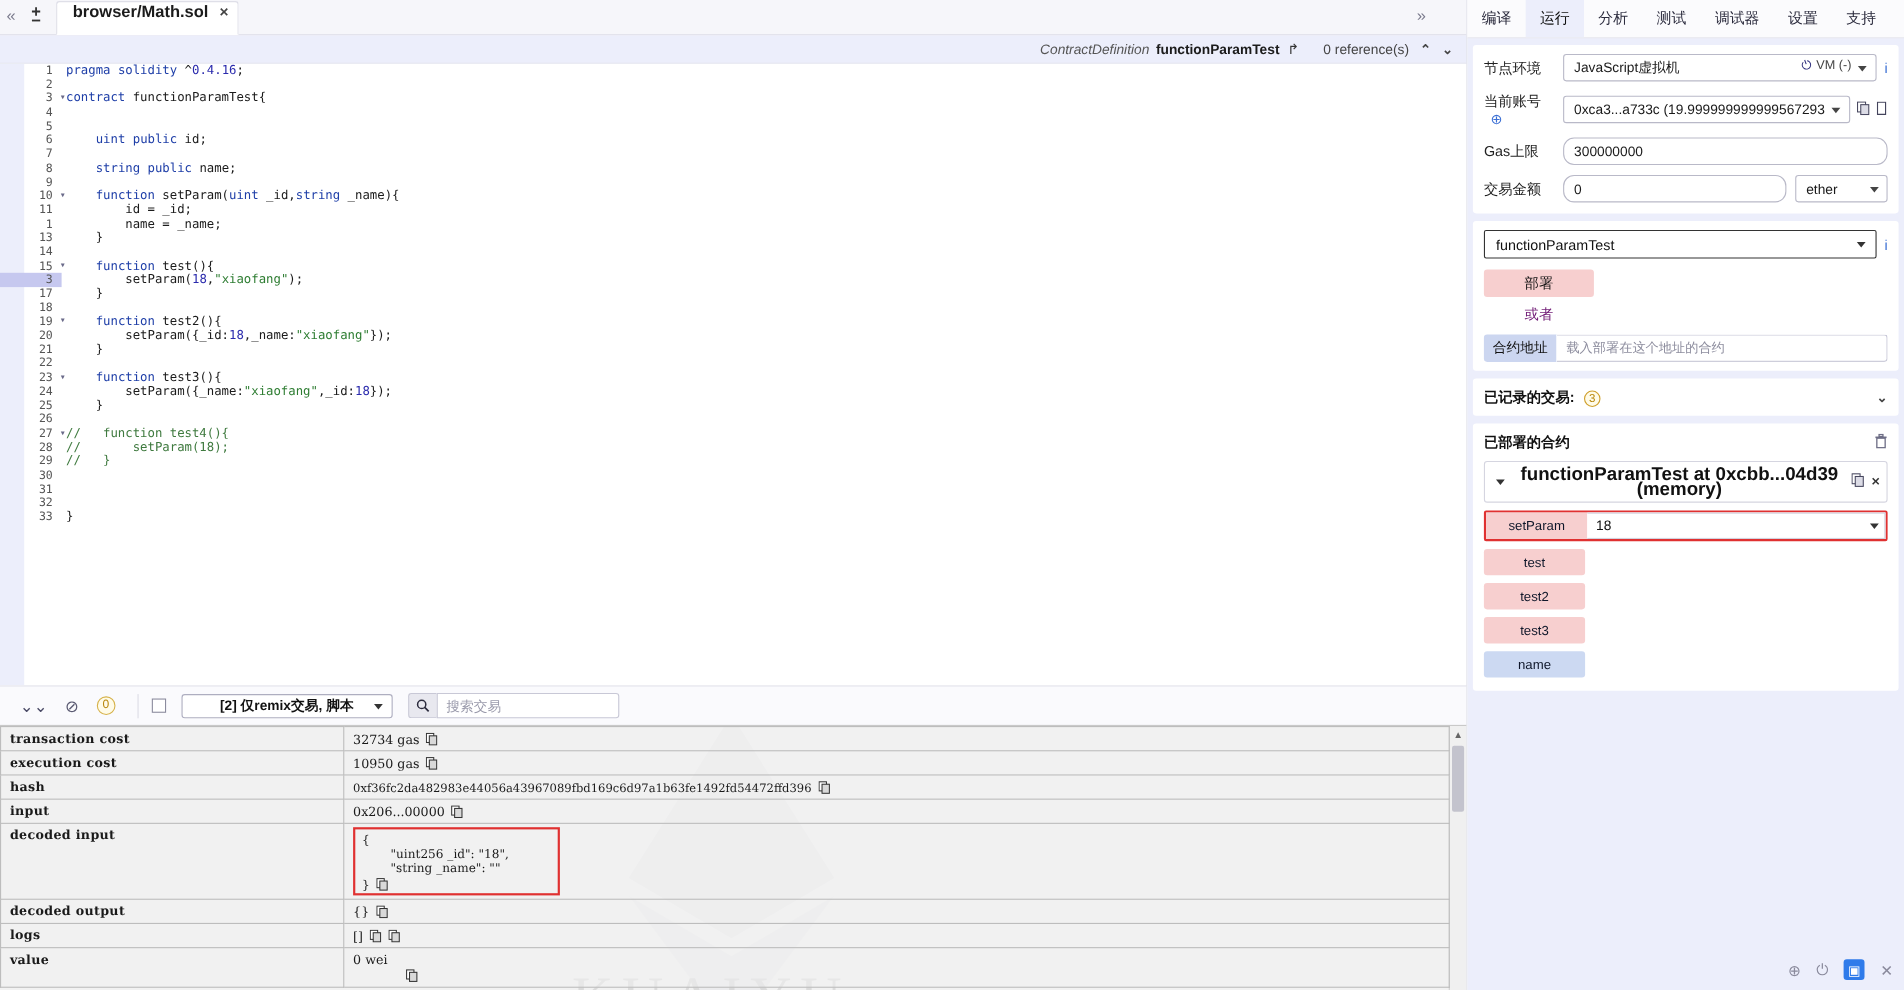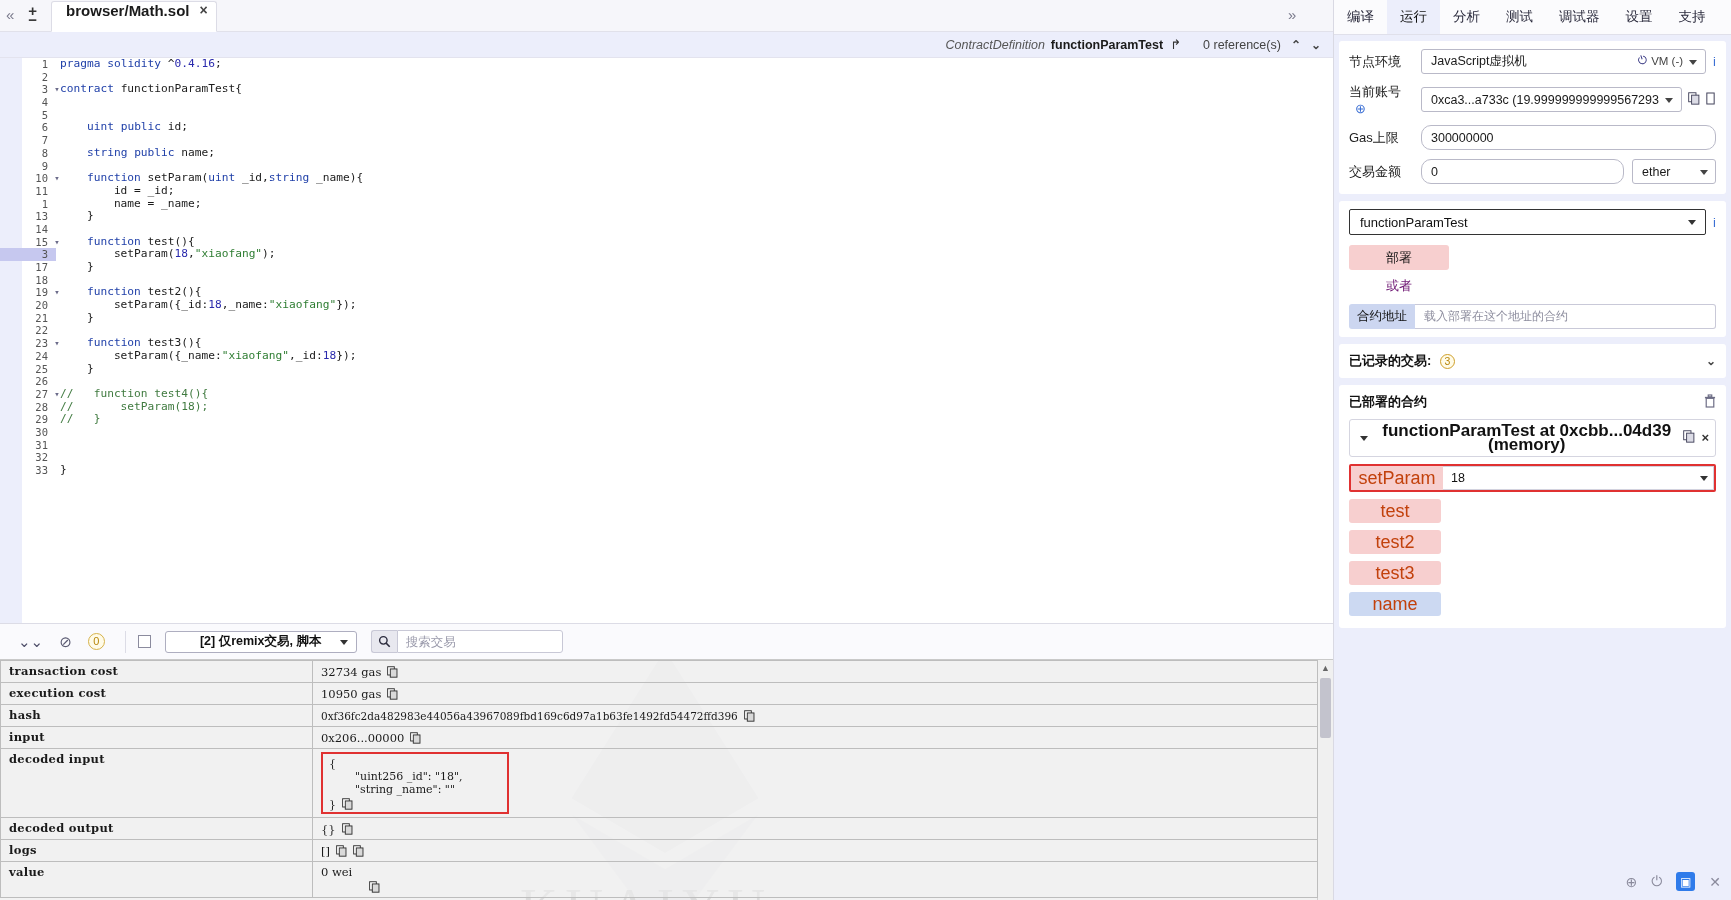"setParam" .fn-btn { color: #c2410c -> #0f172a; font-size: 18px -> 12px }
